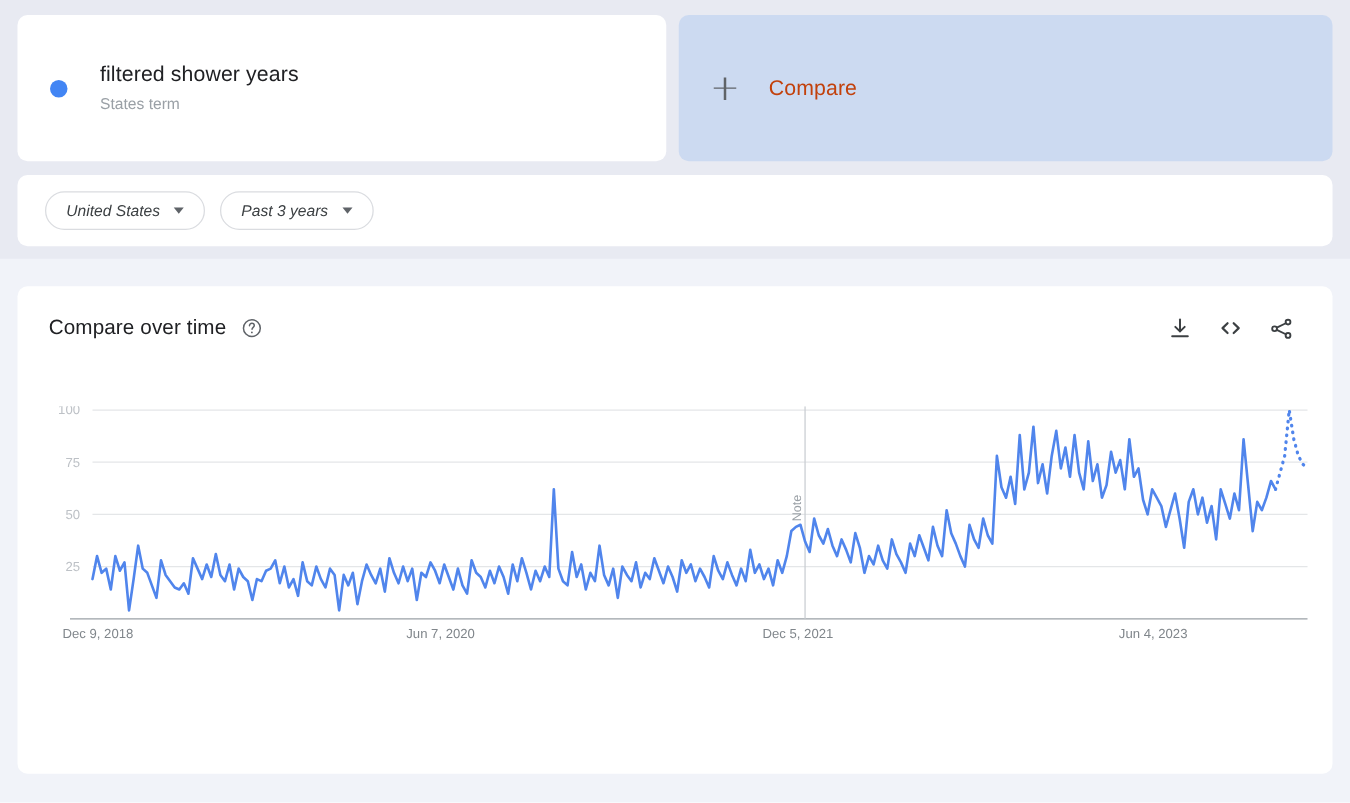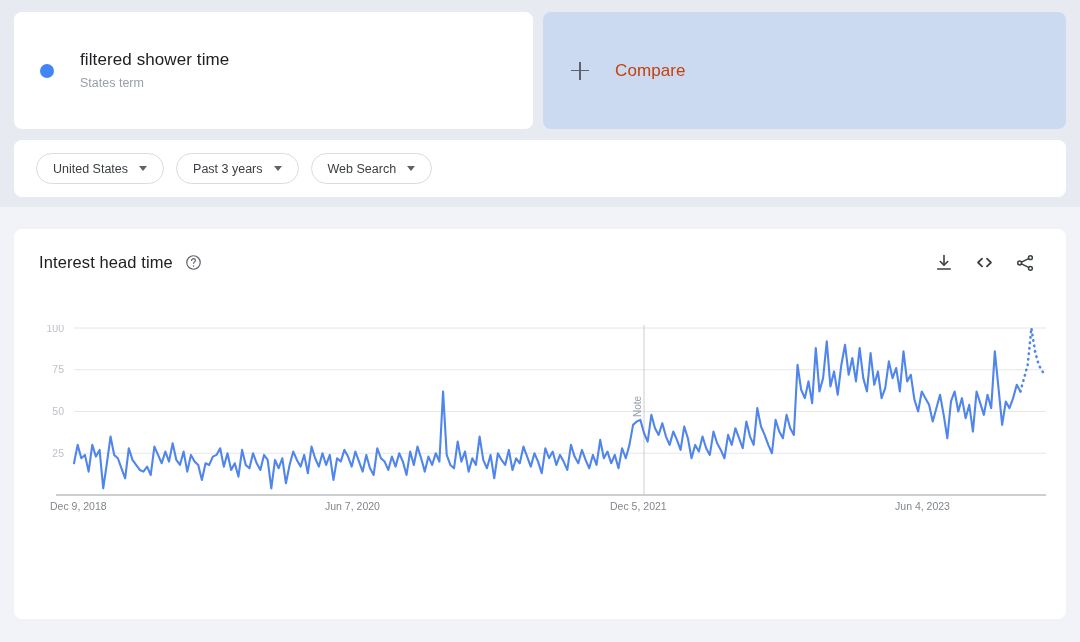"filtered shower time" div.term-title { text: time -> years }
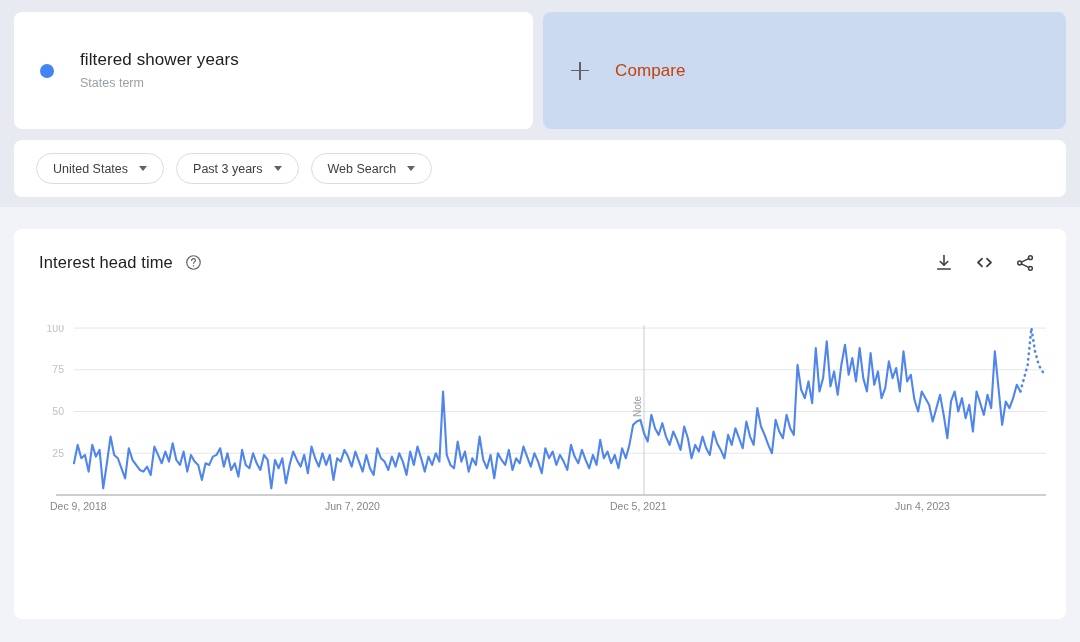"United States" .filter-card { font-style: none -> italic }
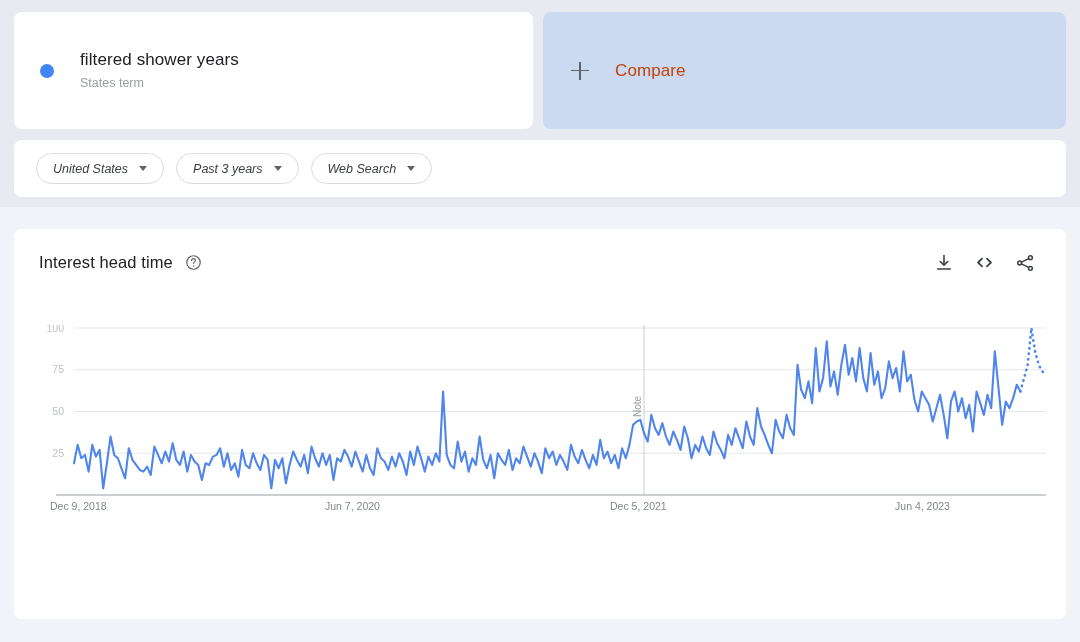"Web Search" div.chip { html: <div> <span>Web Search</span> <span></span> </div> -> none }
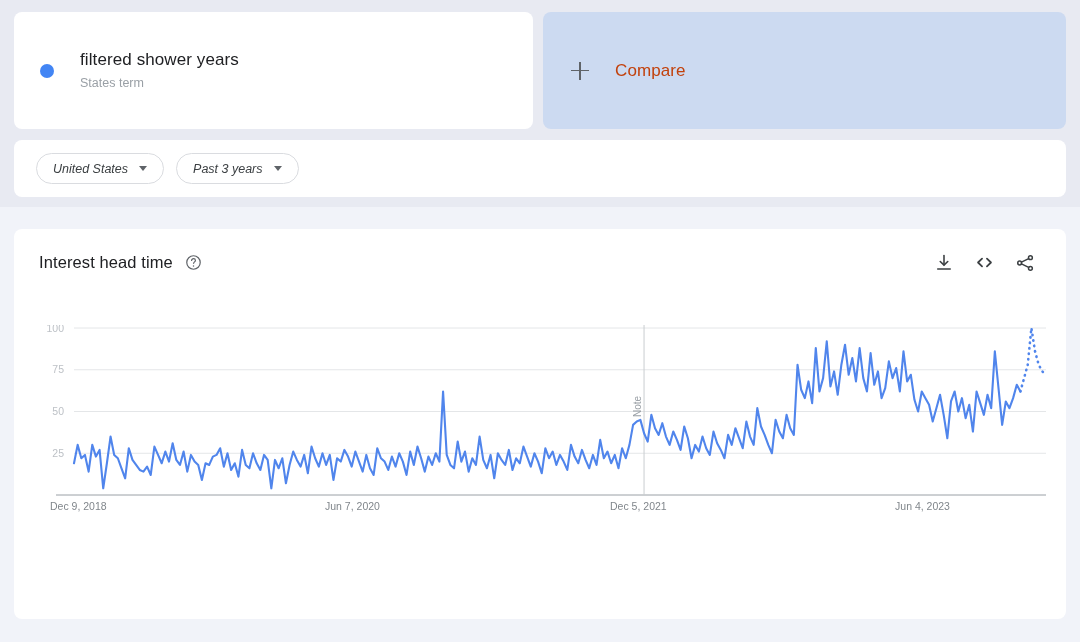"Interest head time" span.chart-title { text: Interest head -> Compare over }
